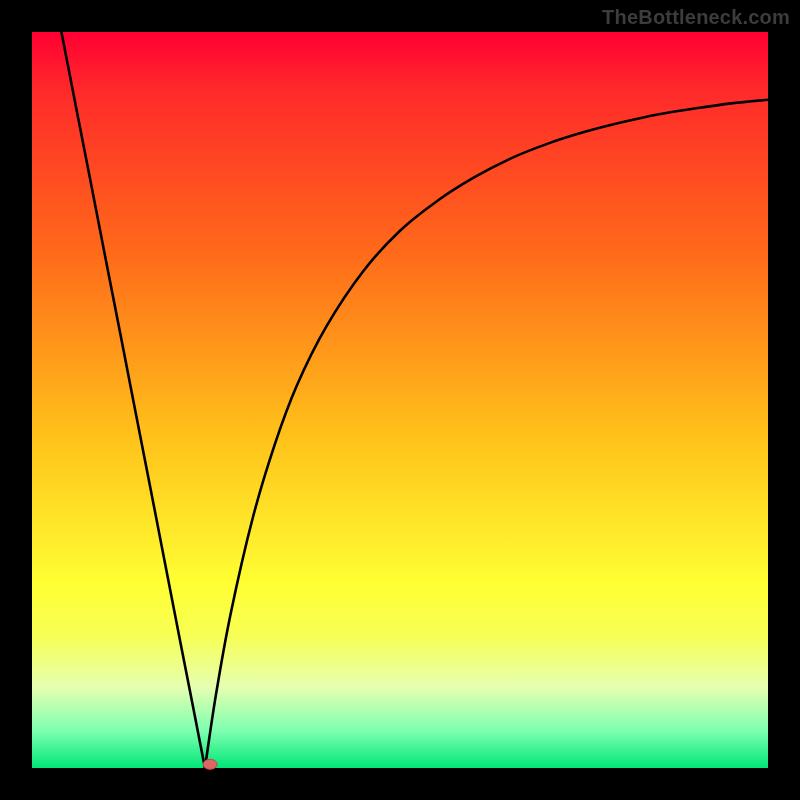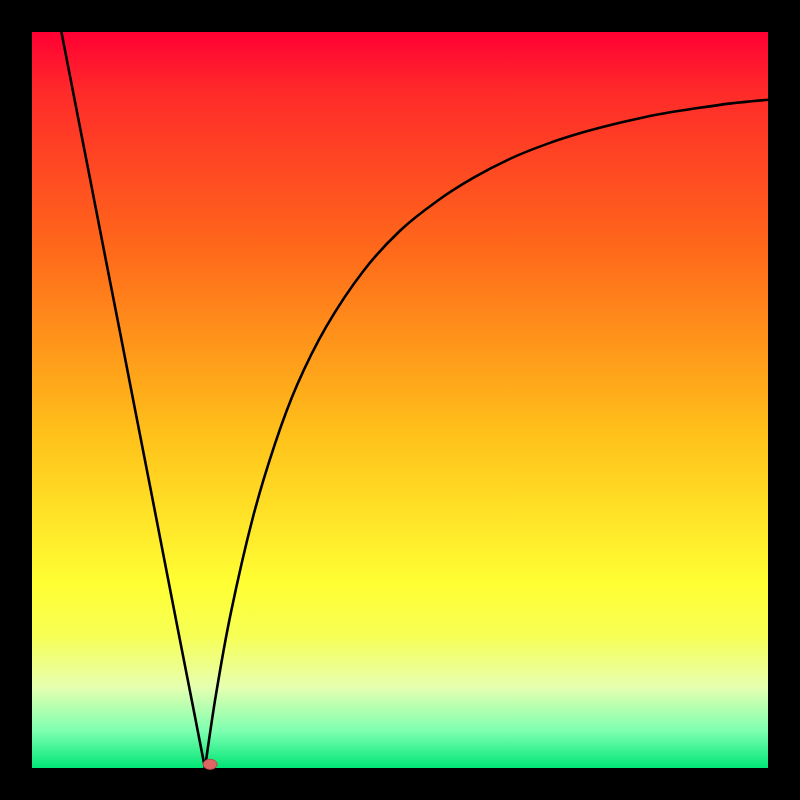"TheBottleneck.com" div.watermark { html: none -> <div>TheBottleneck.com</div> }
